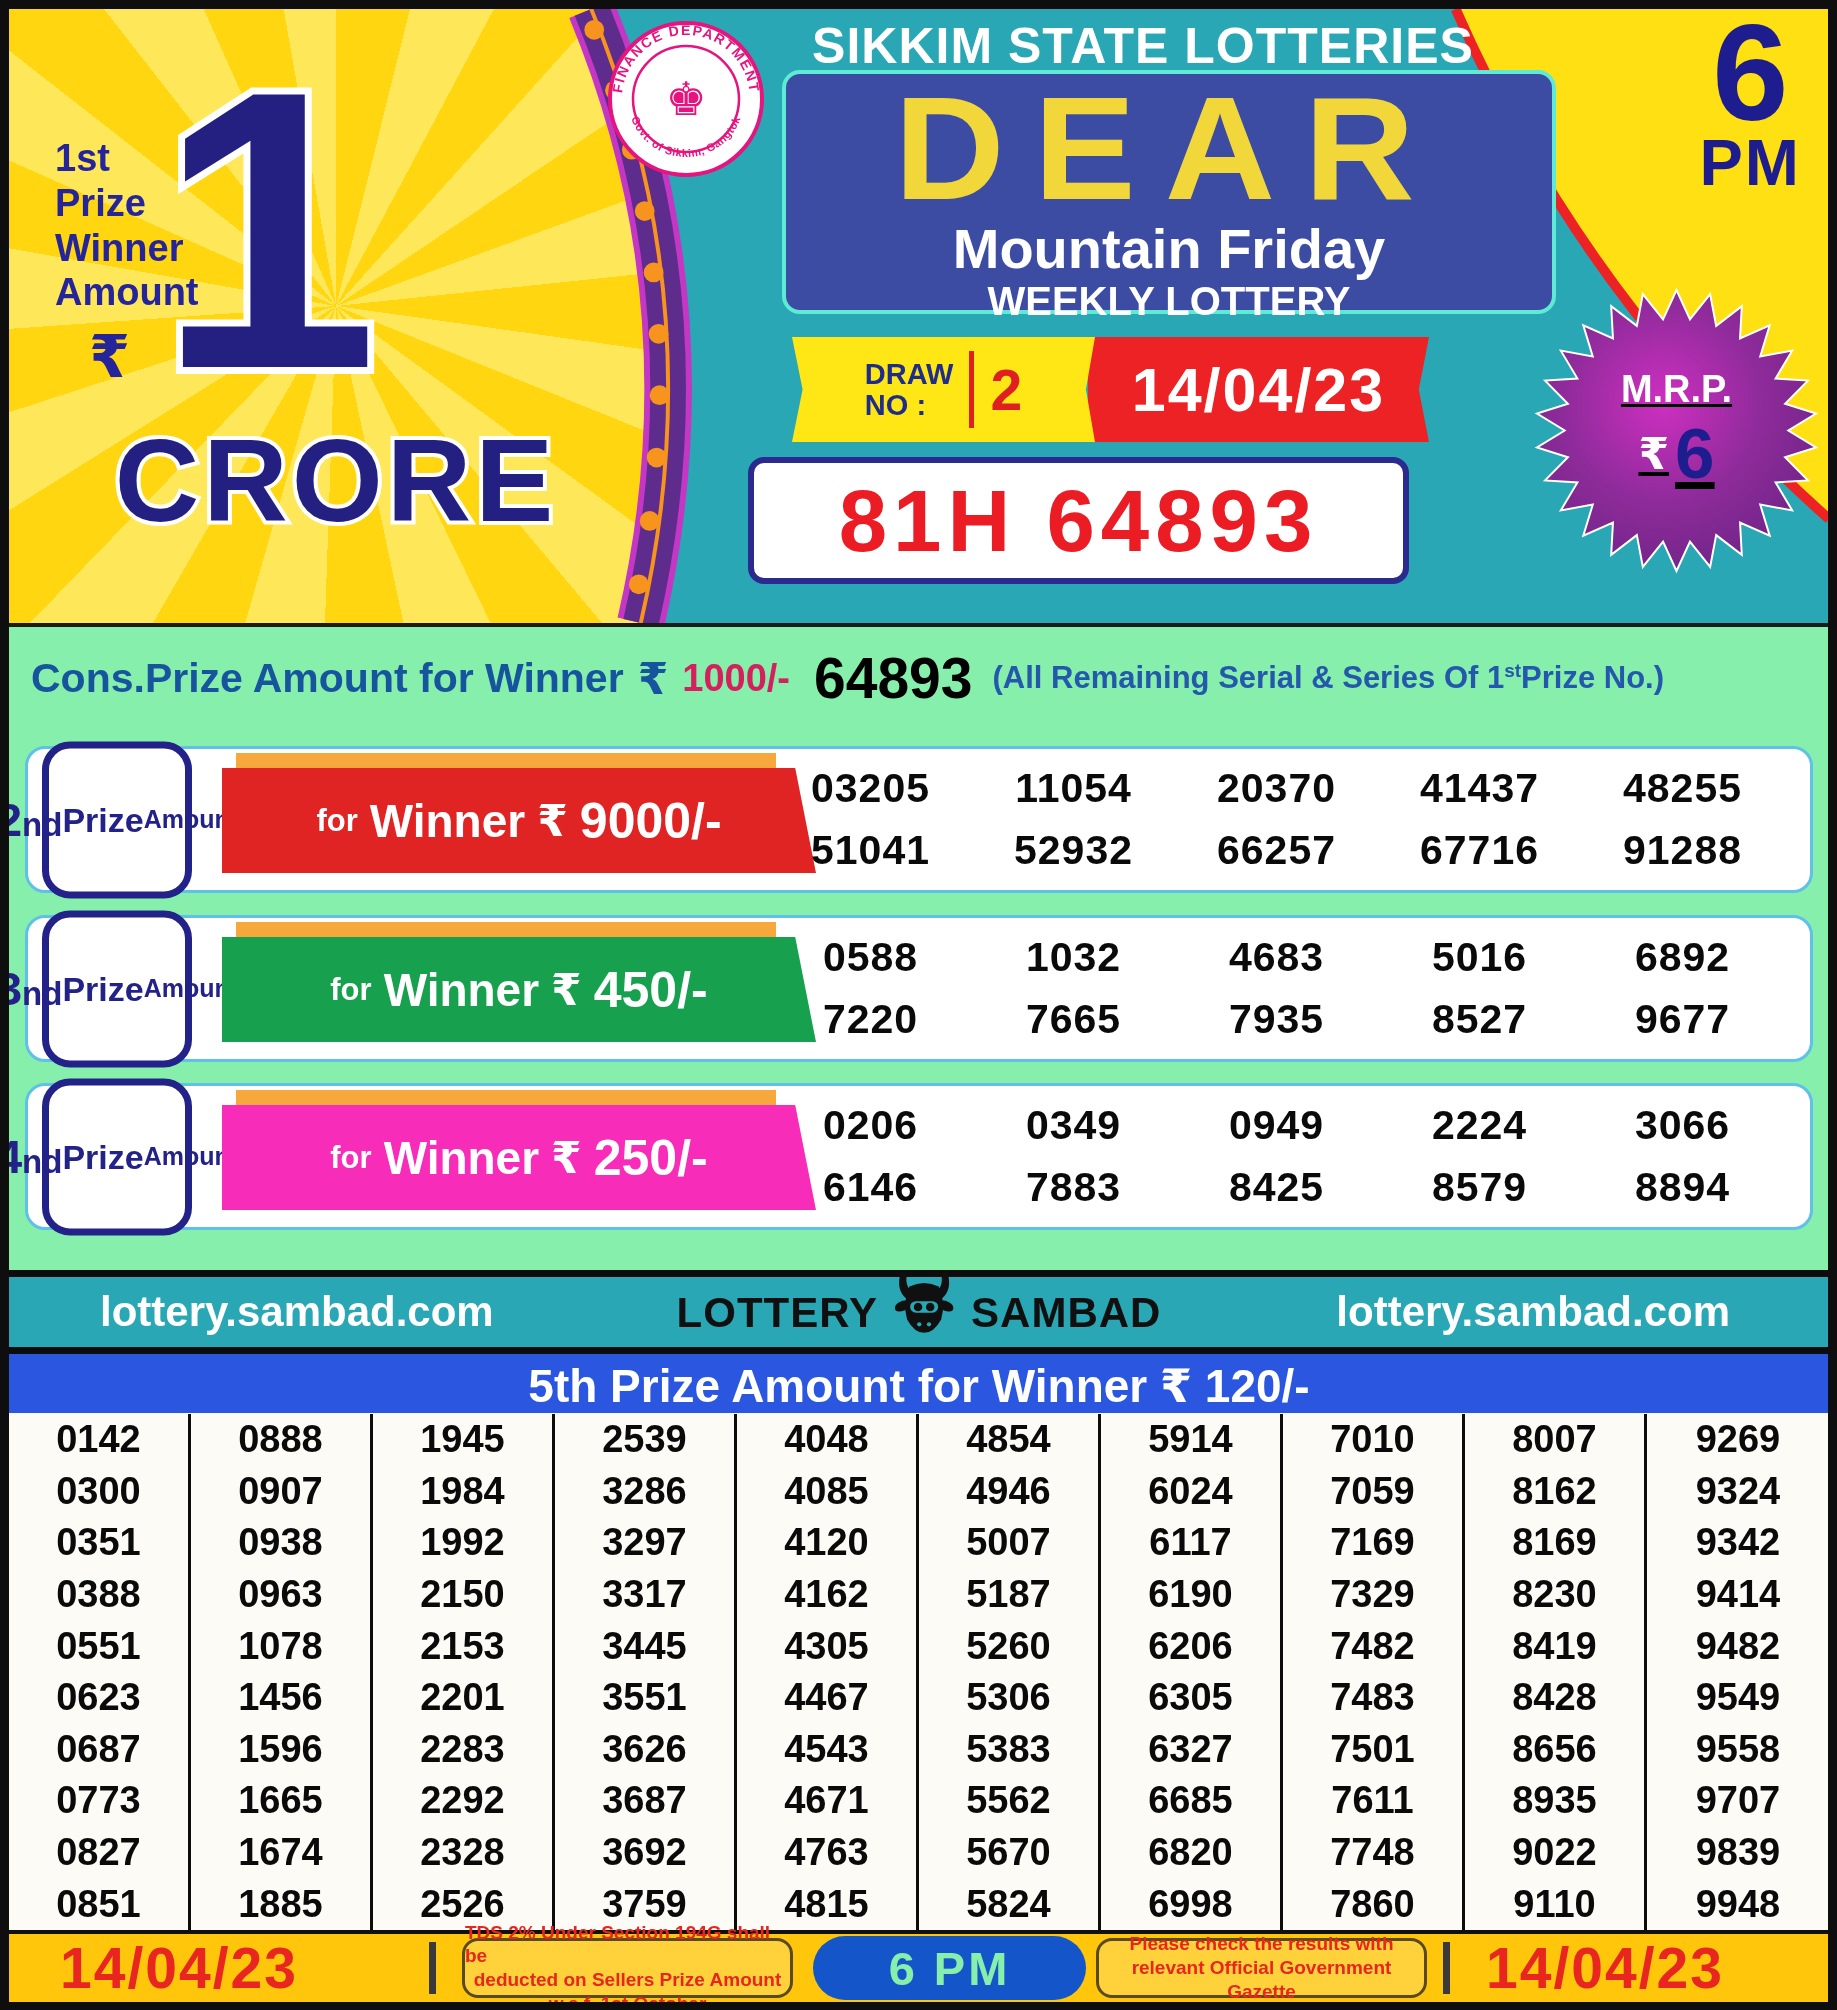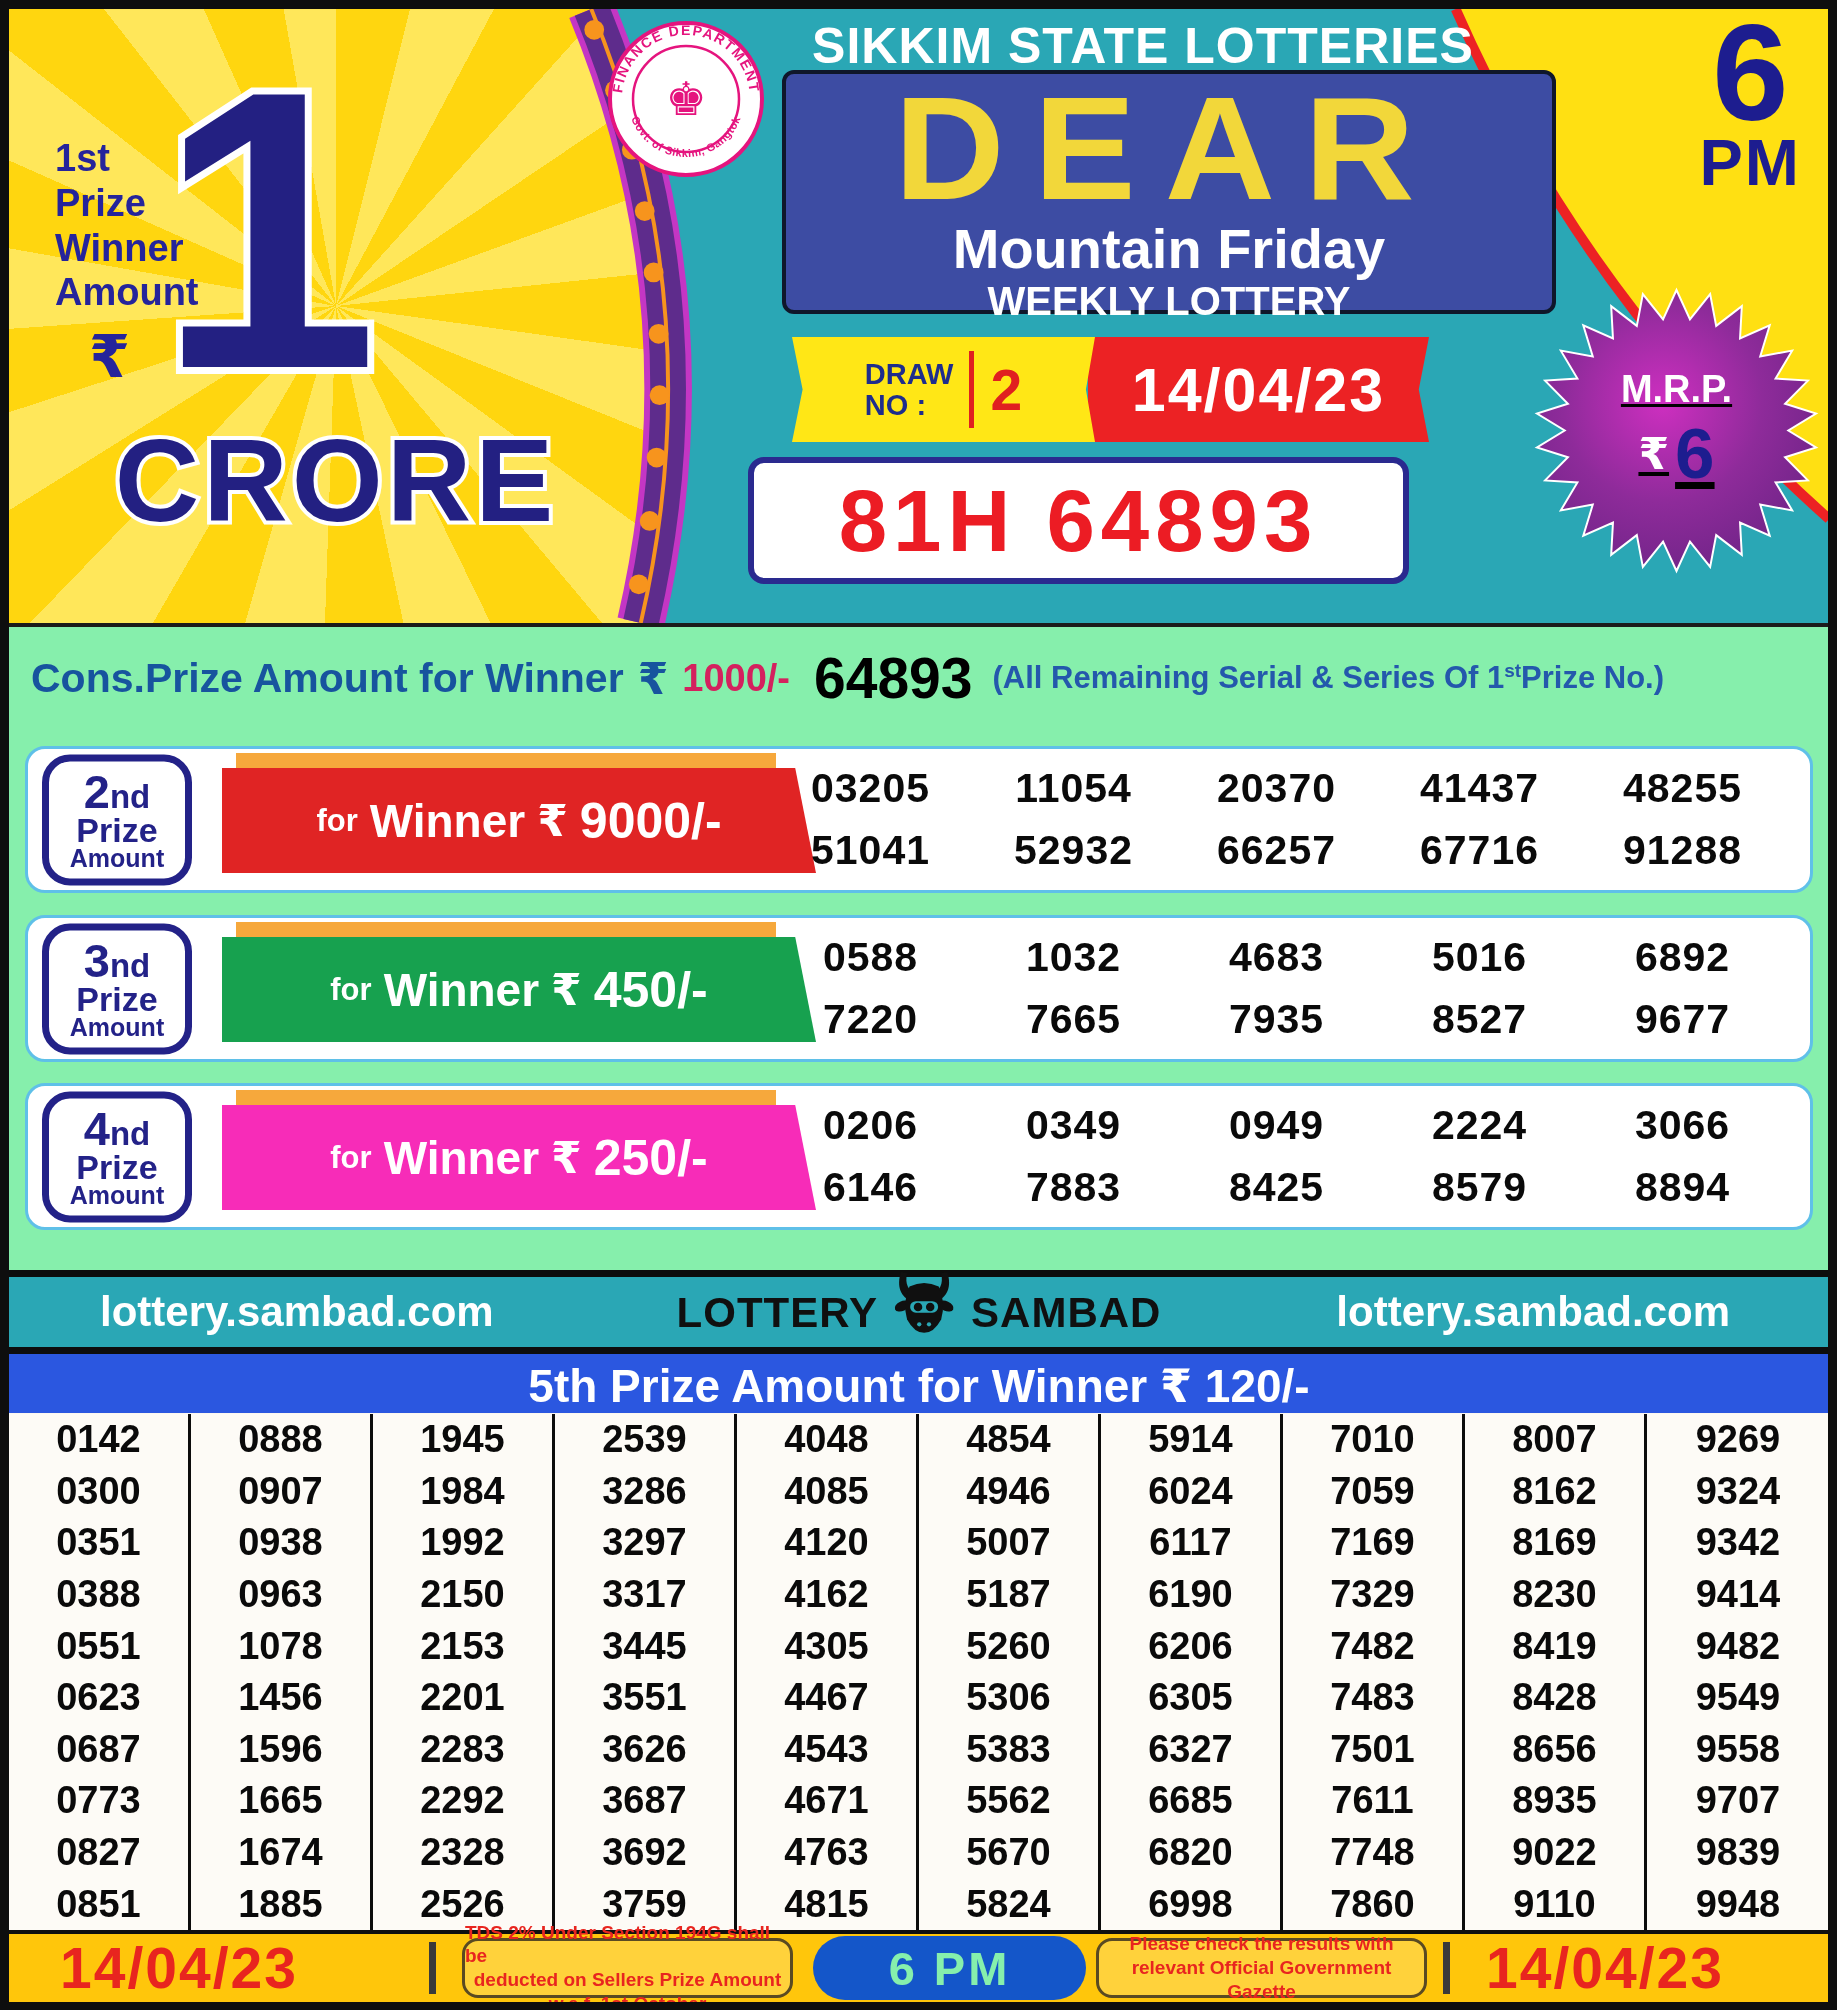"DEAR" .dear-panel { border: 4px solid #0f172a -> 4px solid #5eead4; border-radius: 12px -> 18px }
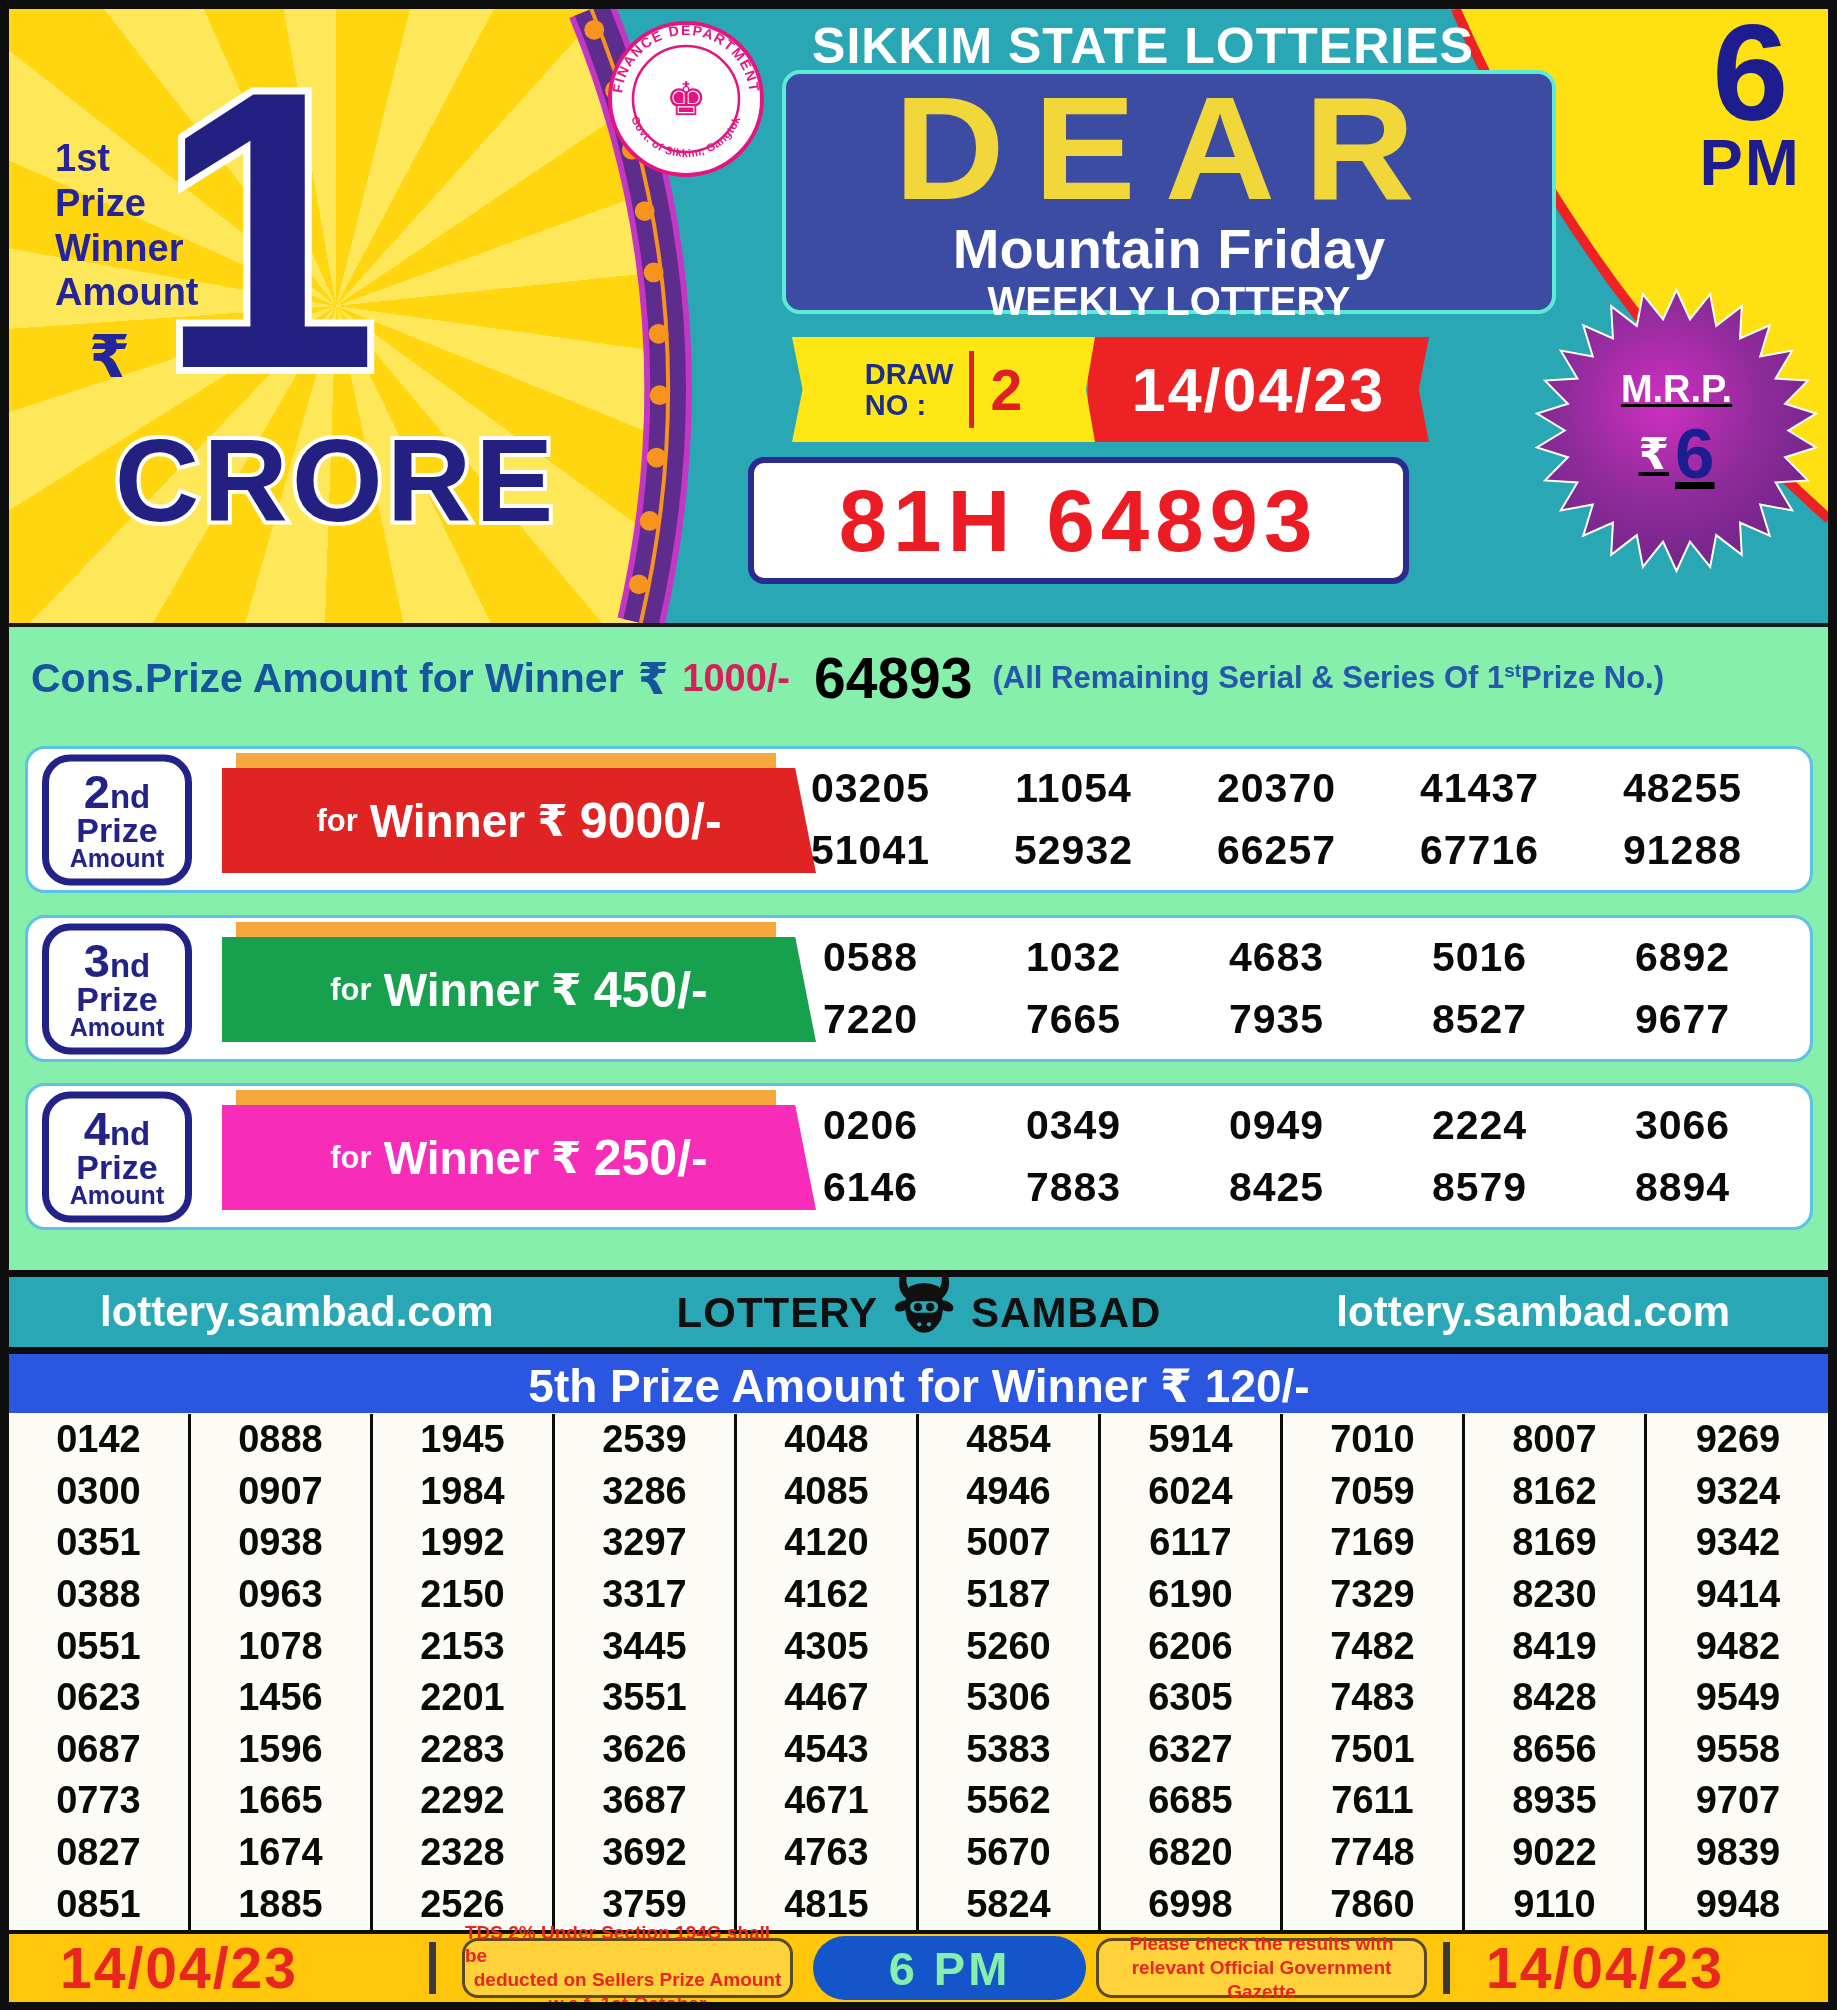"2nd" .pbadge { flex-direction: column -> row; height: 131px -> 157px }
